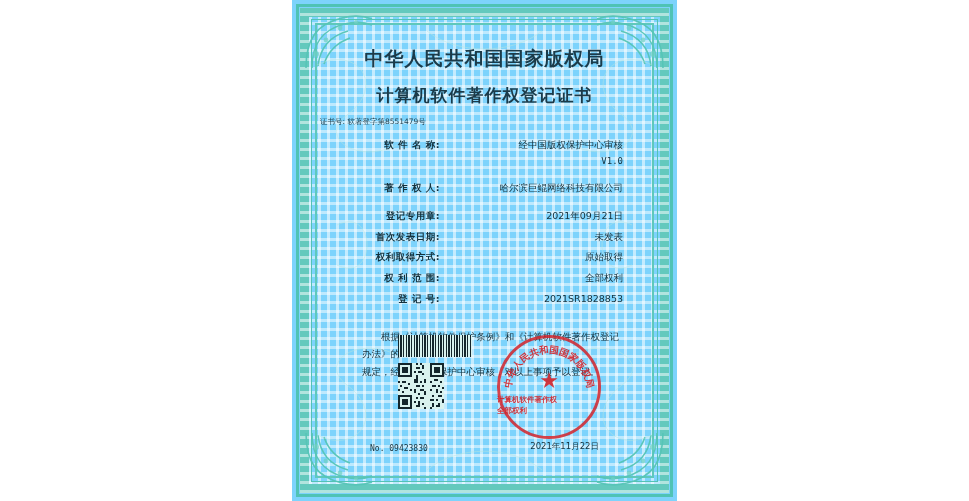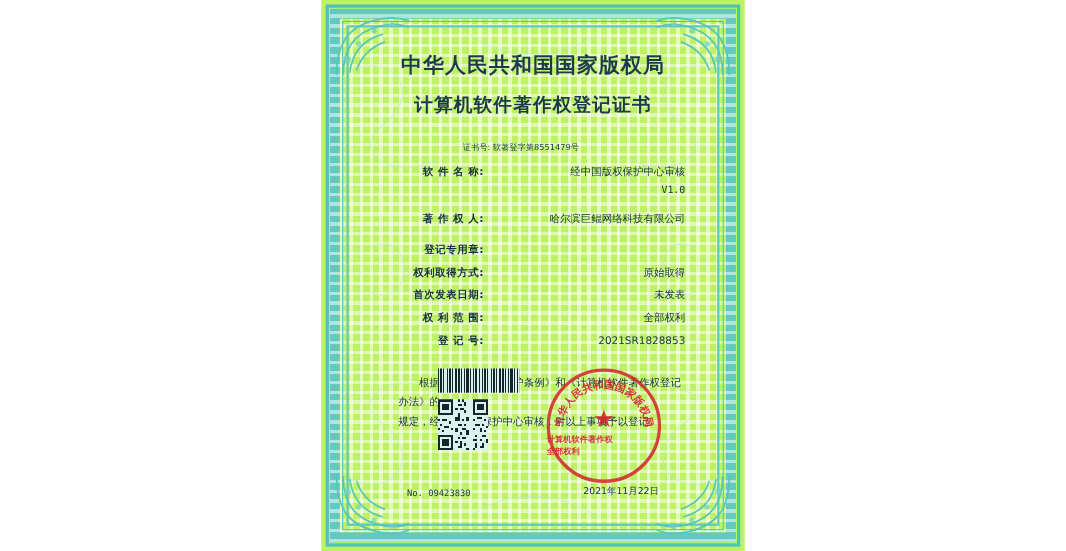"中华人民共和国国家版权局" #certificate { background: #bef264 -> #7dd3fc }
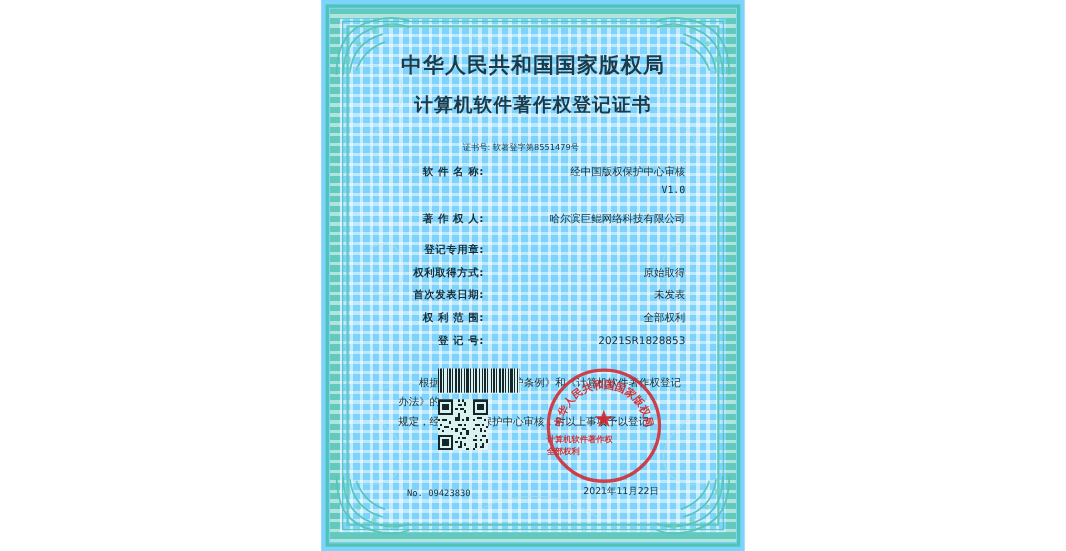"证书号: 软著登字第8551479号" .cert-no { margin-top: 22px -> 10px; text-align: center -> left }
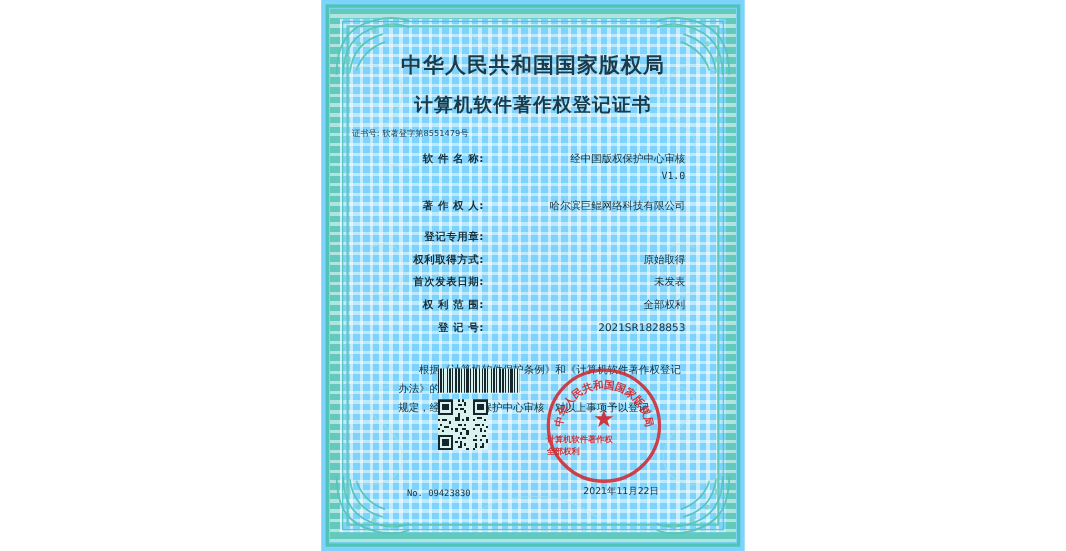"2021年09月21日" div.field-value { html: none -> <div>2021年09月21日</div> }
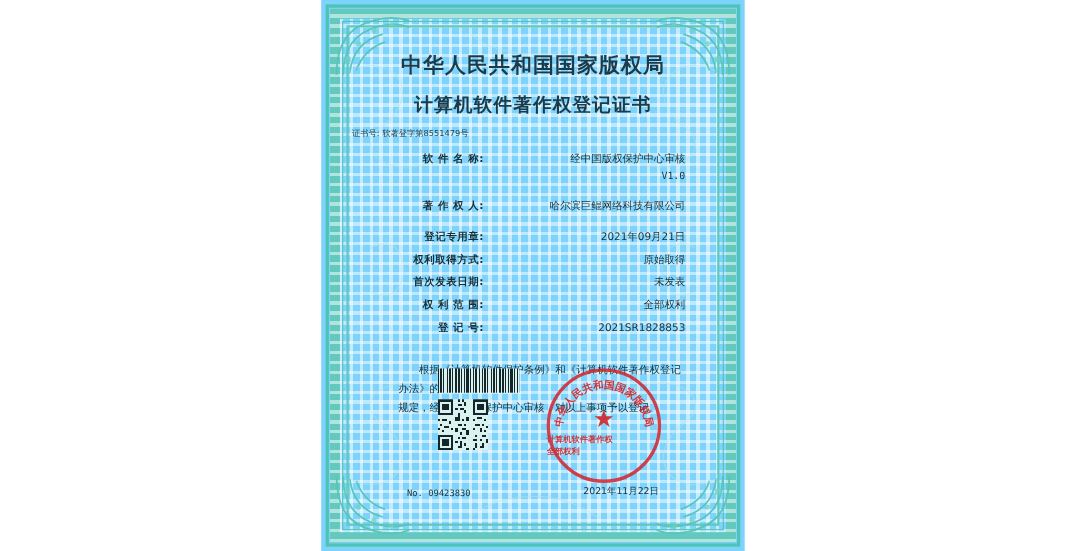"权利取得方式:" div.field-row { order: before "首次发表日期:" -> after "首次发表日期:" }
